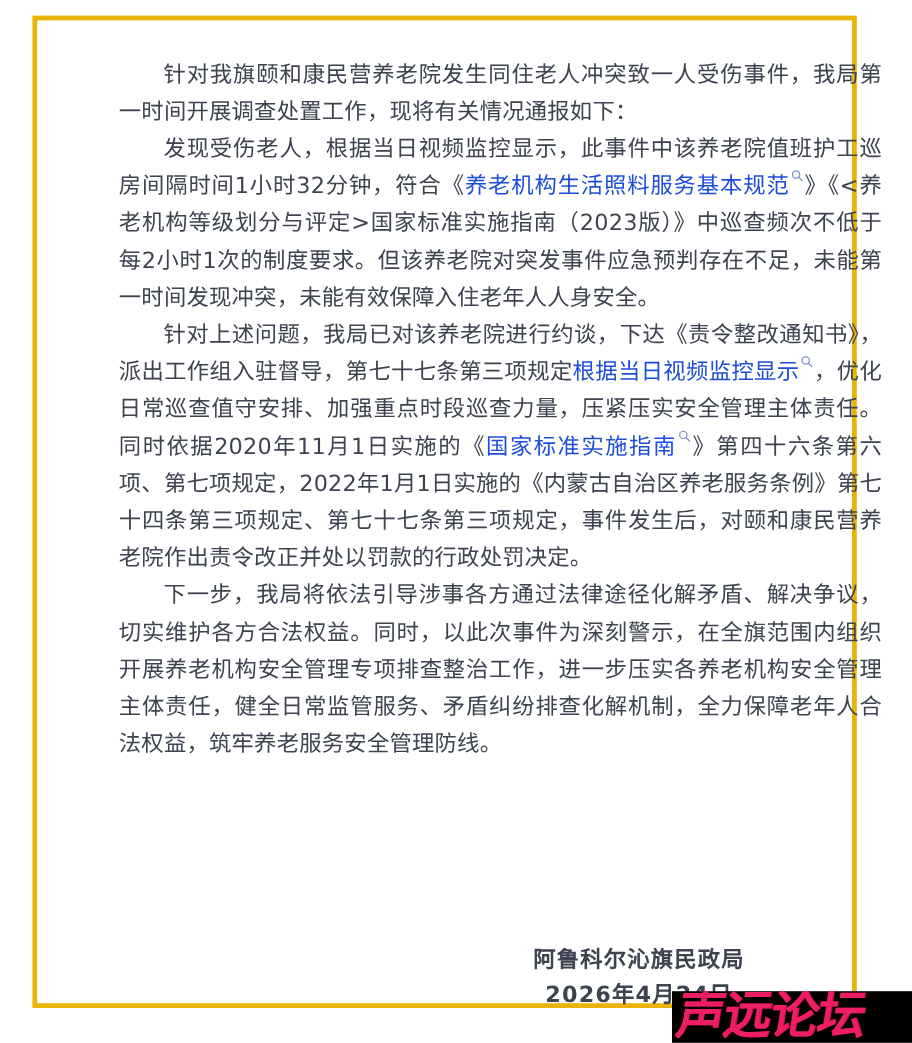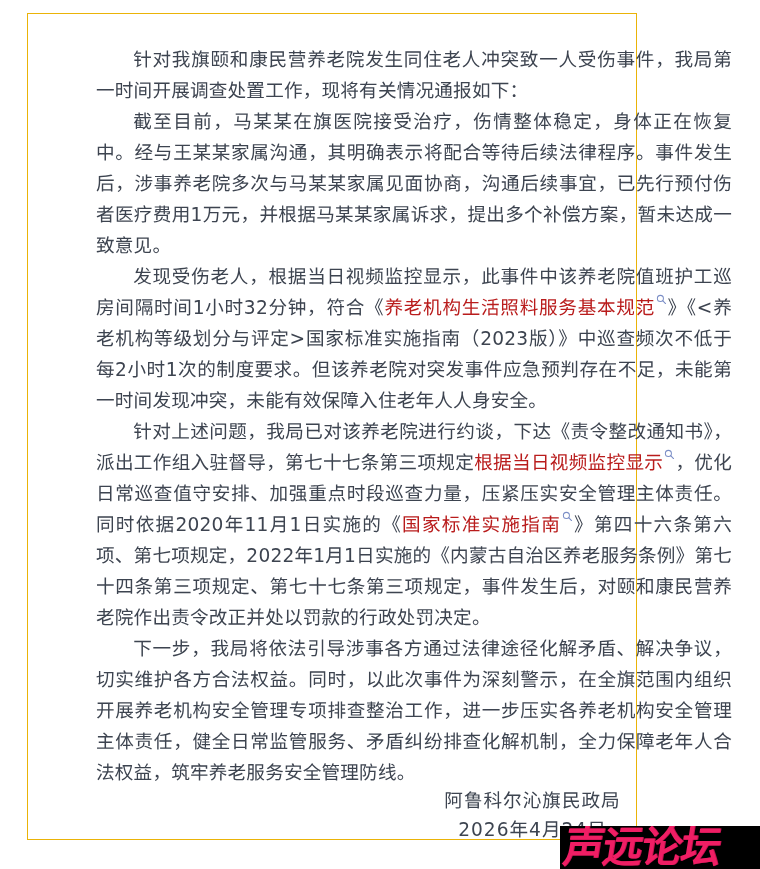"针对我旗颐和康民营养老院发生同住老人冲突致一人受伤事件，我局第一时间开展调查处置" #doc-frame { border: 1px solid #eab308 -> 4px solid #eab308; width: 610px -> 687px }
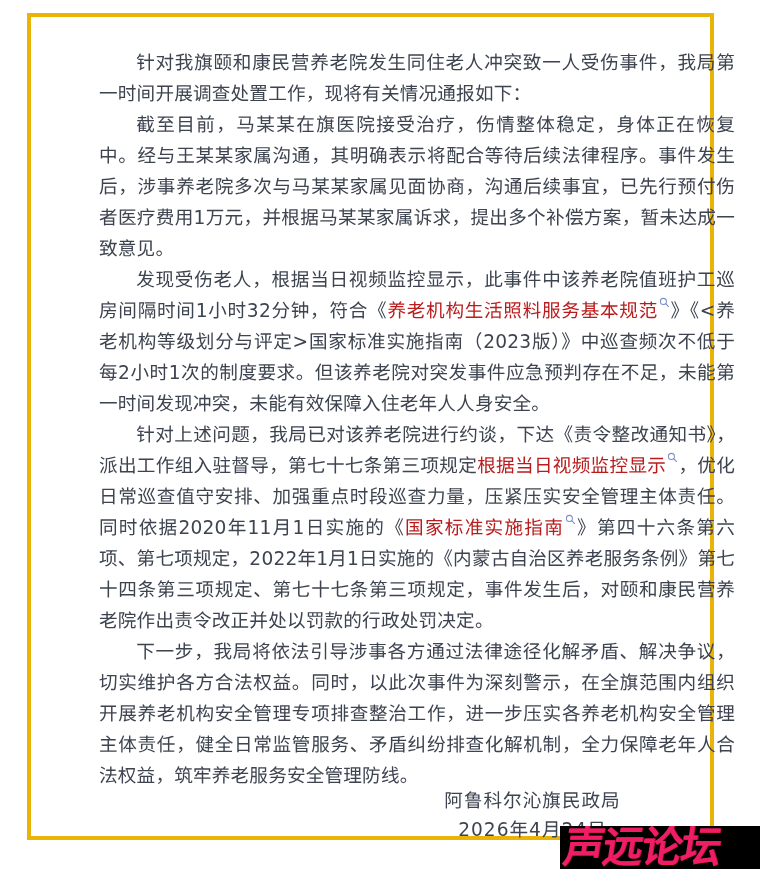"截至目前，马某某在旗医院接受治疗，伤情整体稳定，身体正在恢复中。经与王某某家属沟" p.para { html: <p><span>截至目前，马某某在旗医院接受治疗，伤情整体稳定，身体正在恢复中。经与王某某家属沟通，其明确表示将配合等待后续法律程序。事件发生后，涉事养老院多次与马某某家属见面协商，沟通后续事宜，已先行预付伤者医疗费用1万元，并根据马某某家属诉求，提出多个补偿方案，暂未达成一致意见。</span></p> -> none }
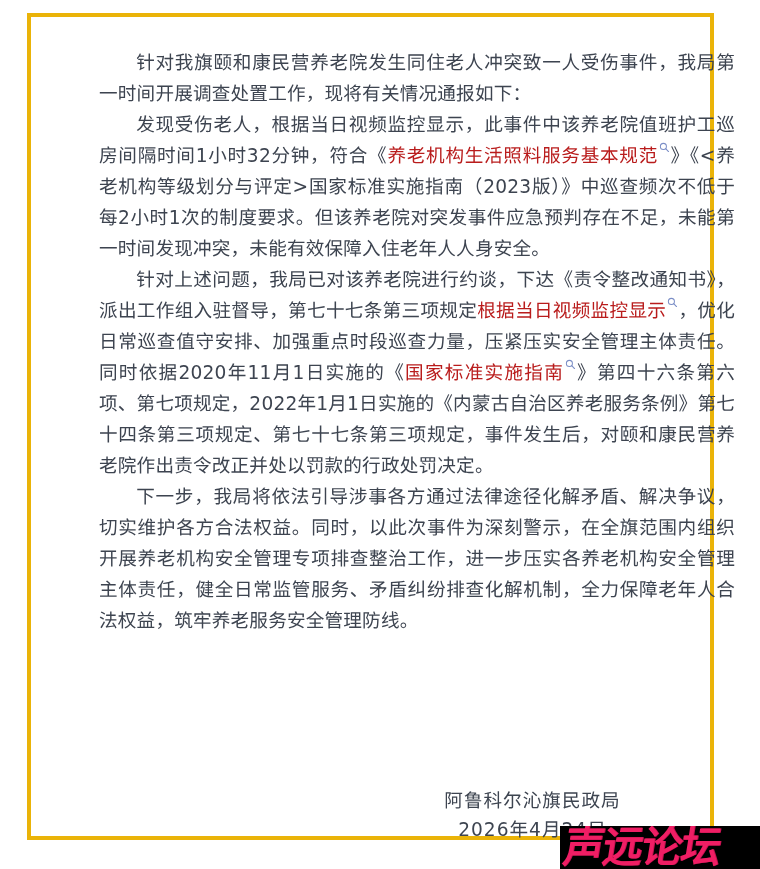"养老机构生活照料服务基本规范" .link { color: #b91c1c -> #1d4ed8 }
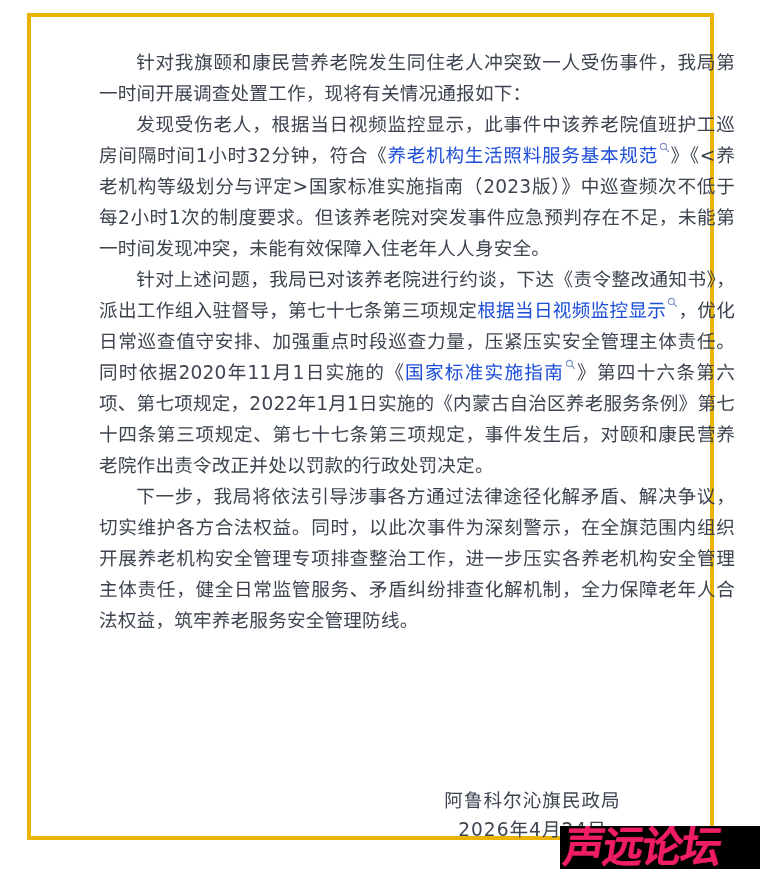"阿鲁科尔沁旗民政局" #signature-block { font-weight: none -> bold }
